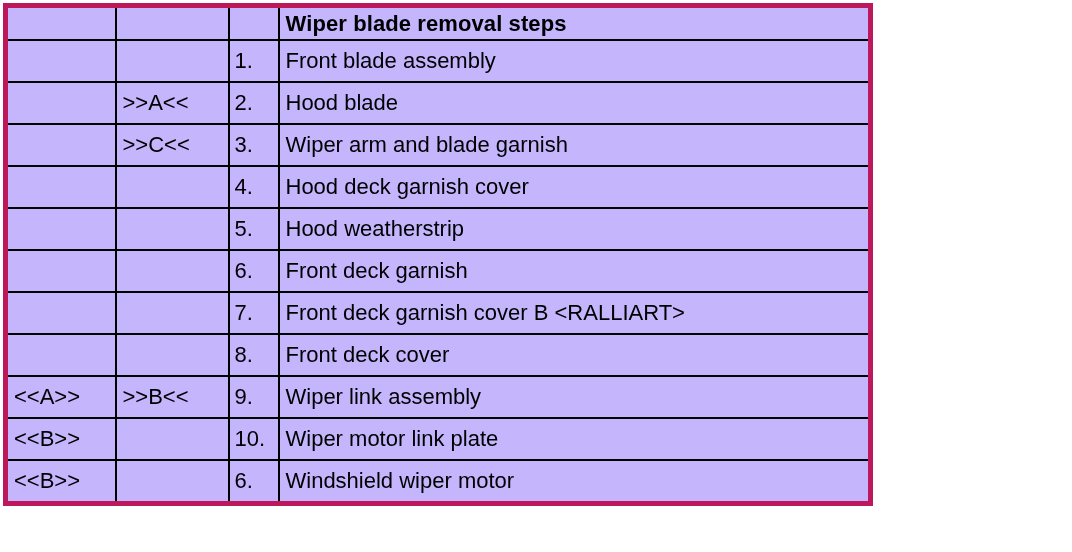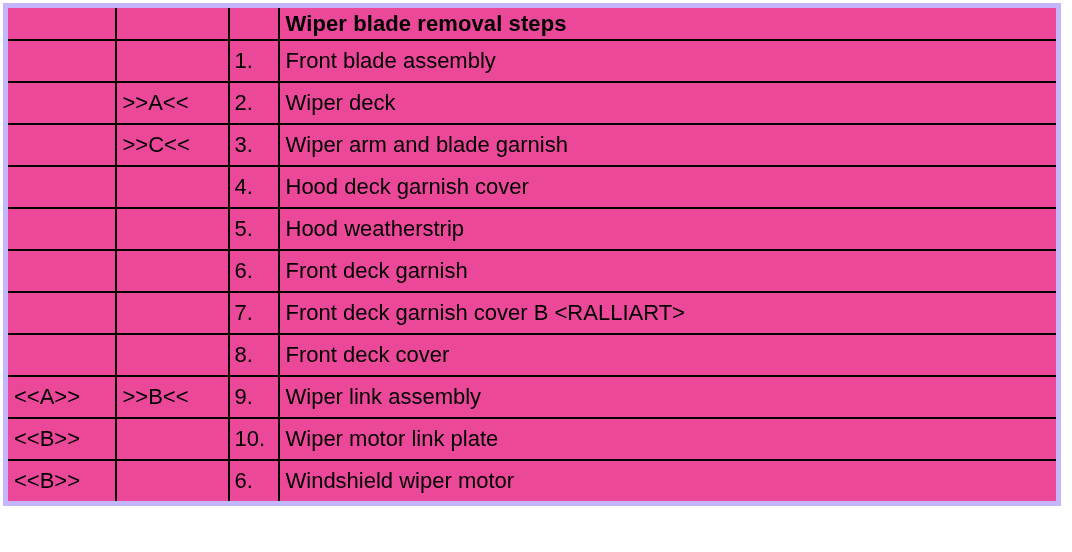"Wiper blade removal steps" table.steps-table { background: #ec4899 -> #c4b5fd; border: 5px solid #c4b5fd -> 5px solid #be185d; width: 1058px -> 870px }
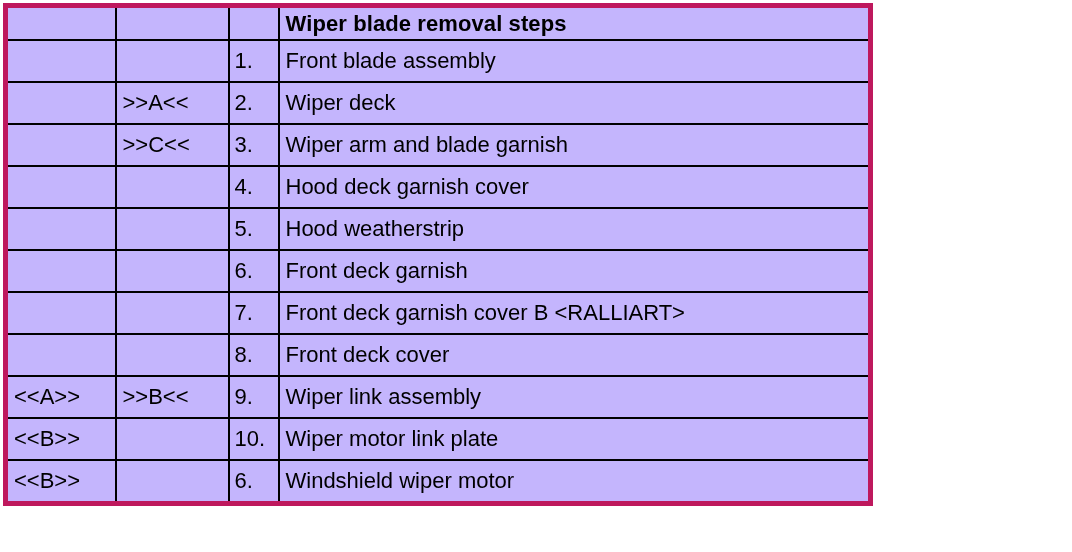"Wiper deck" td.c-desc { text: Wiper deck -> Hood blade }
